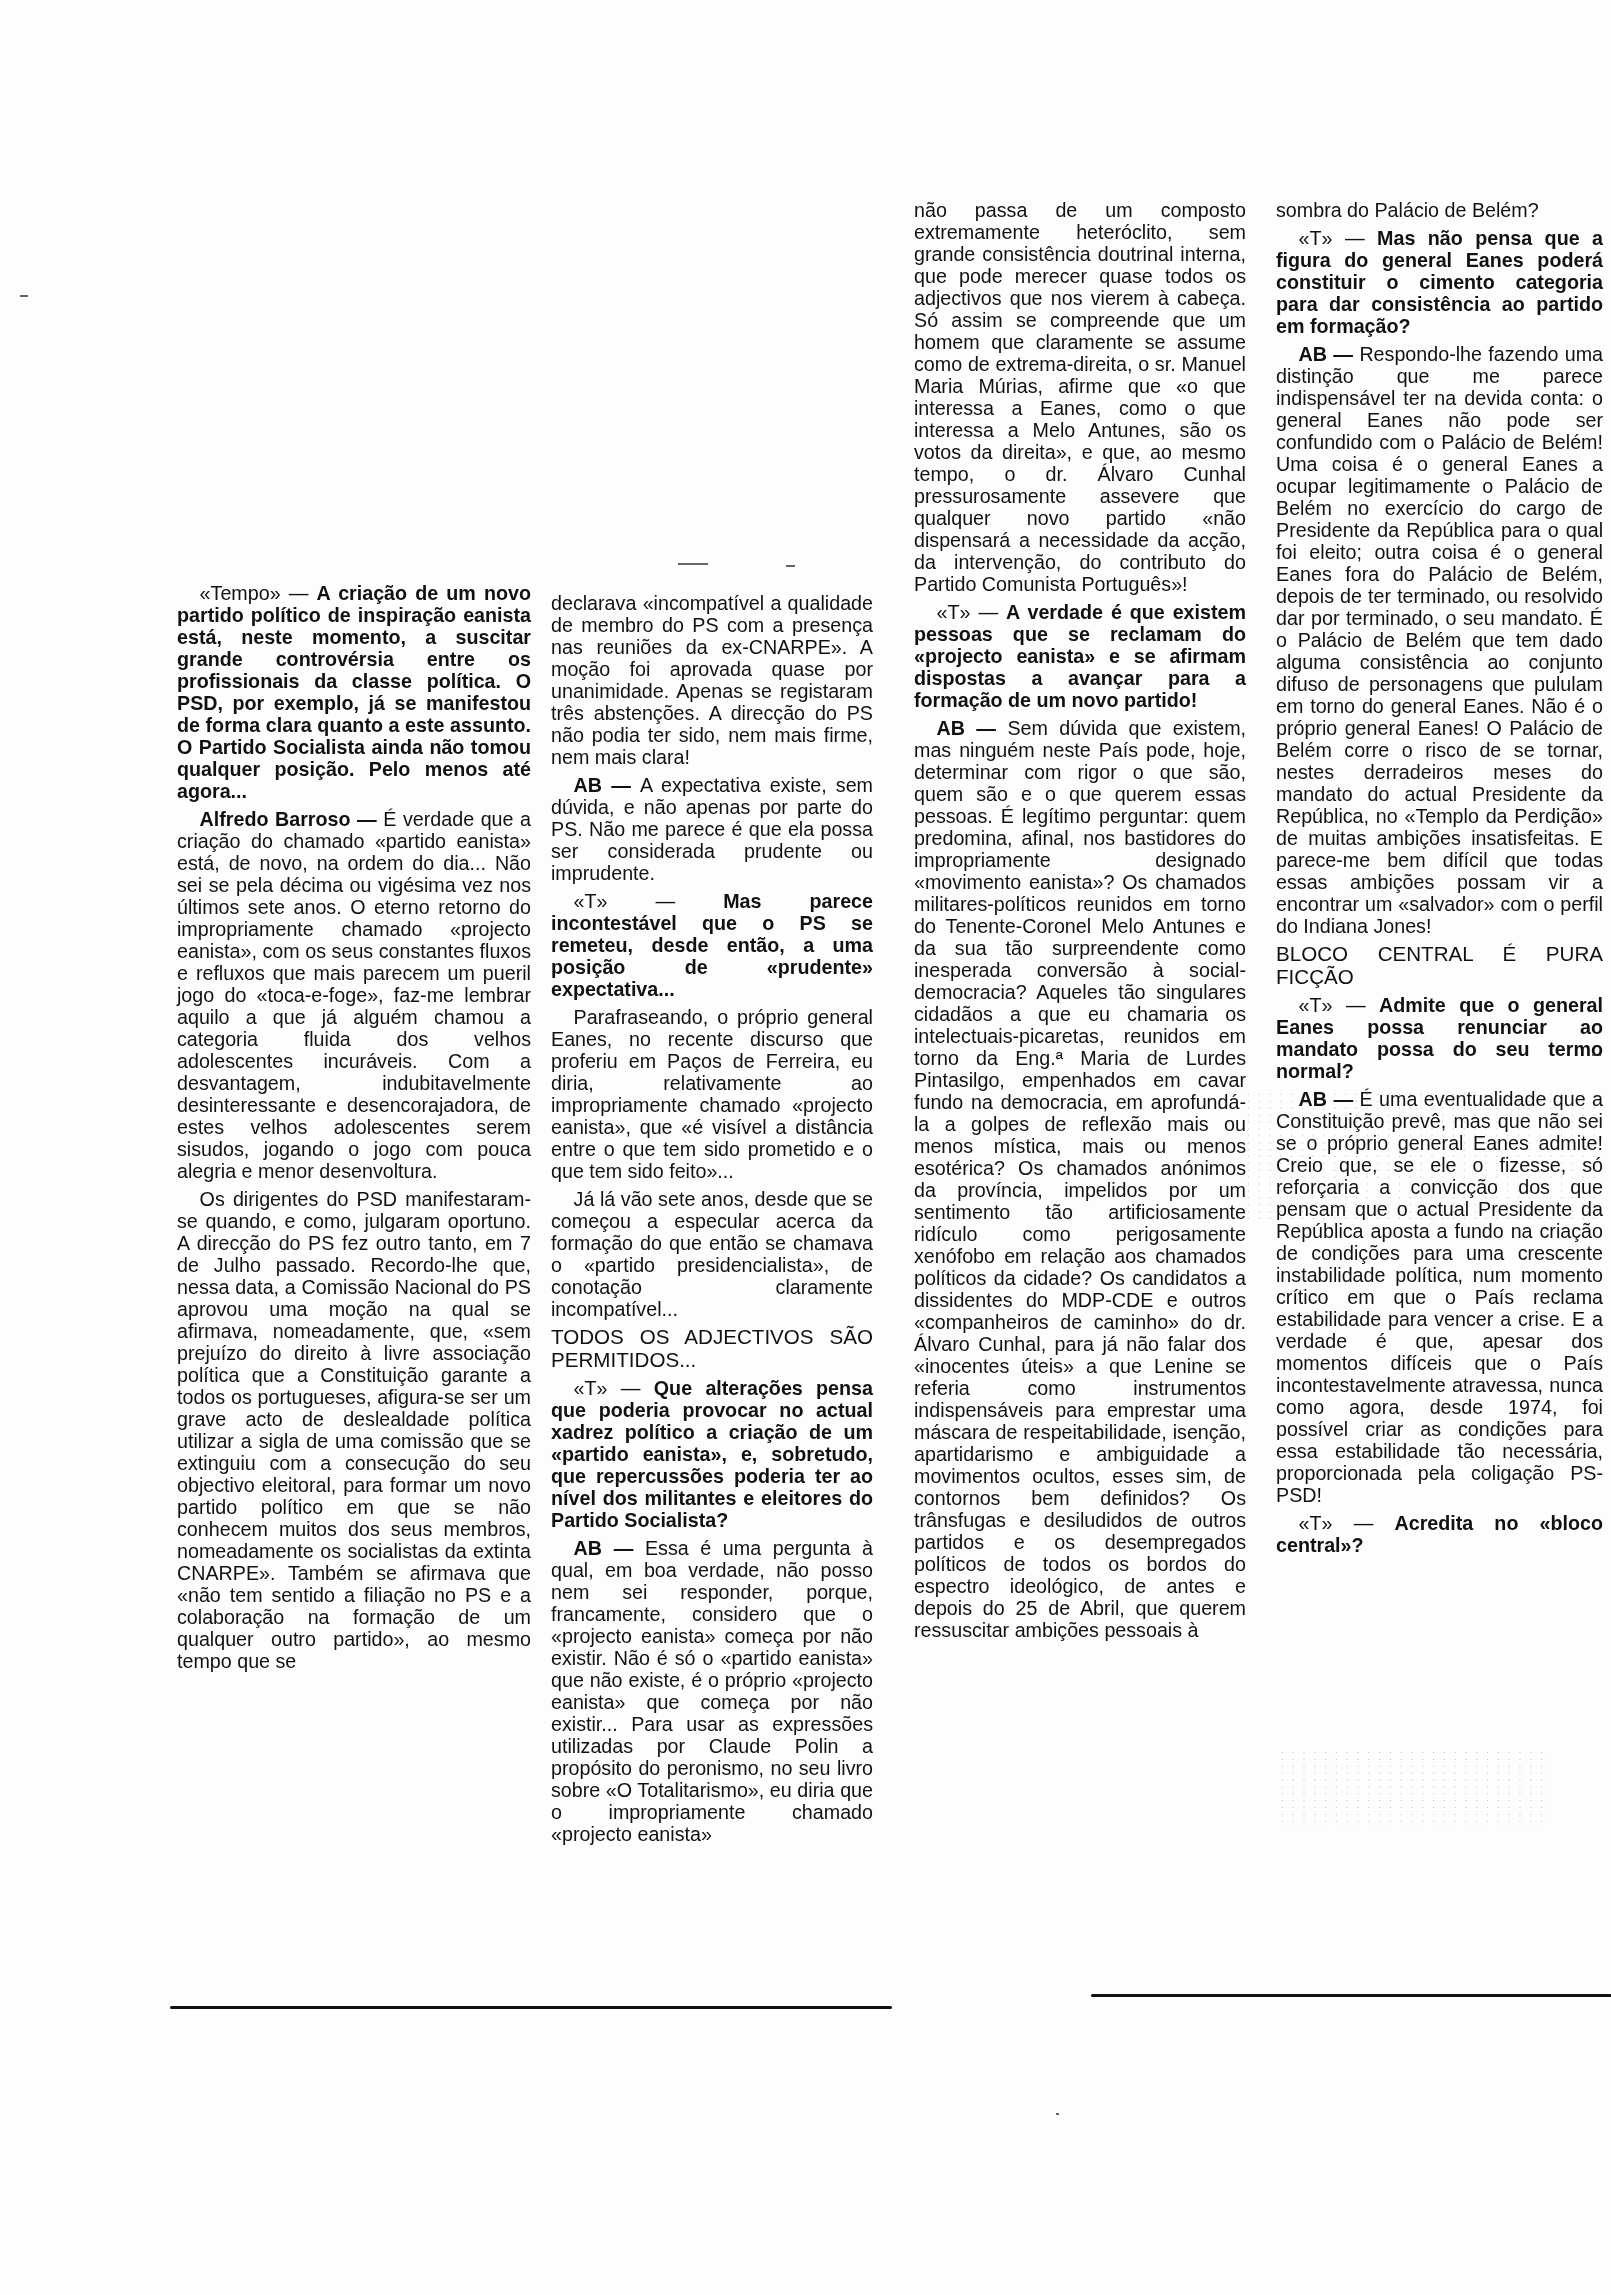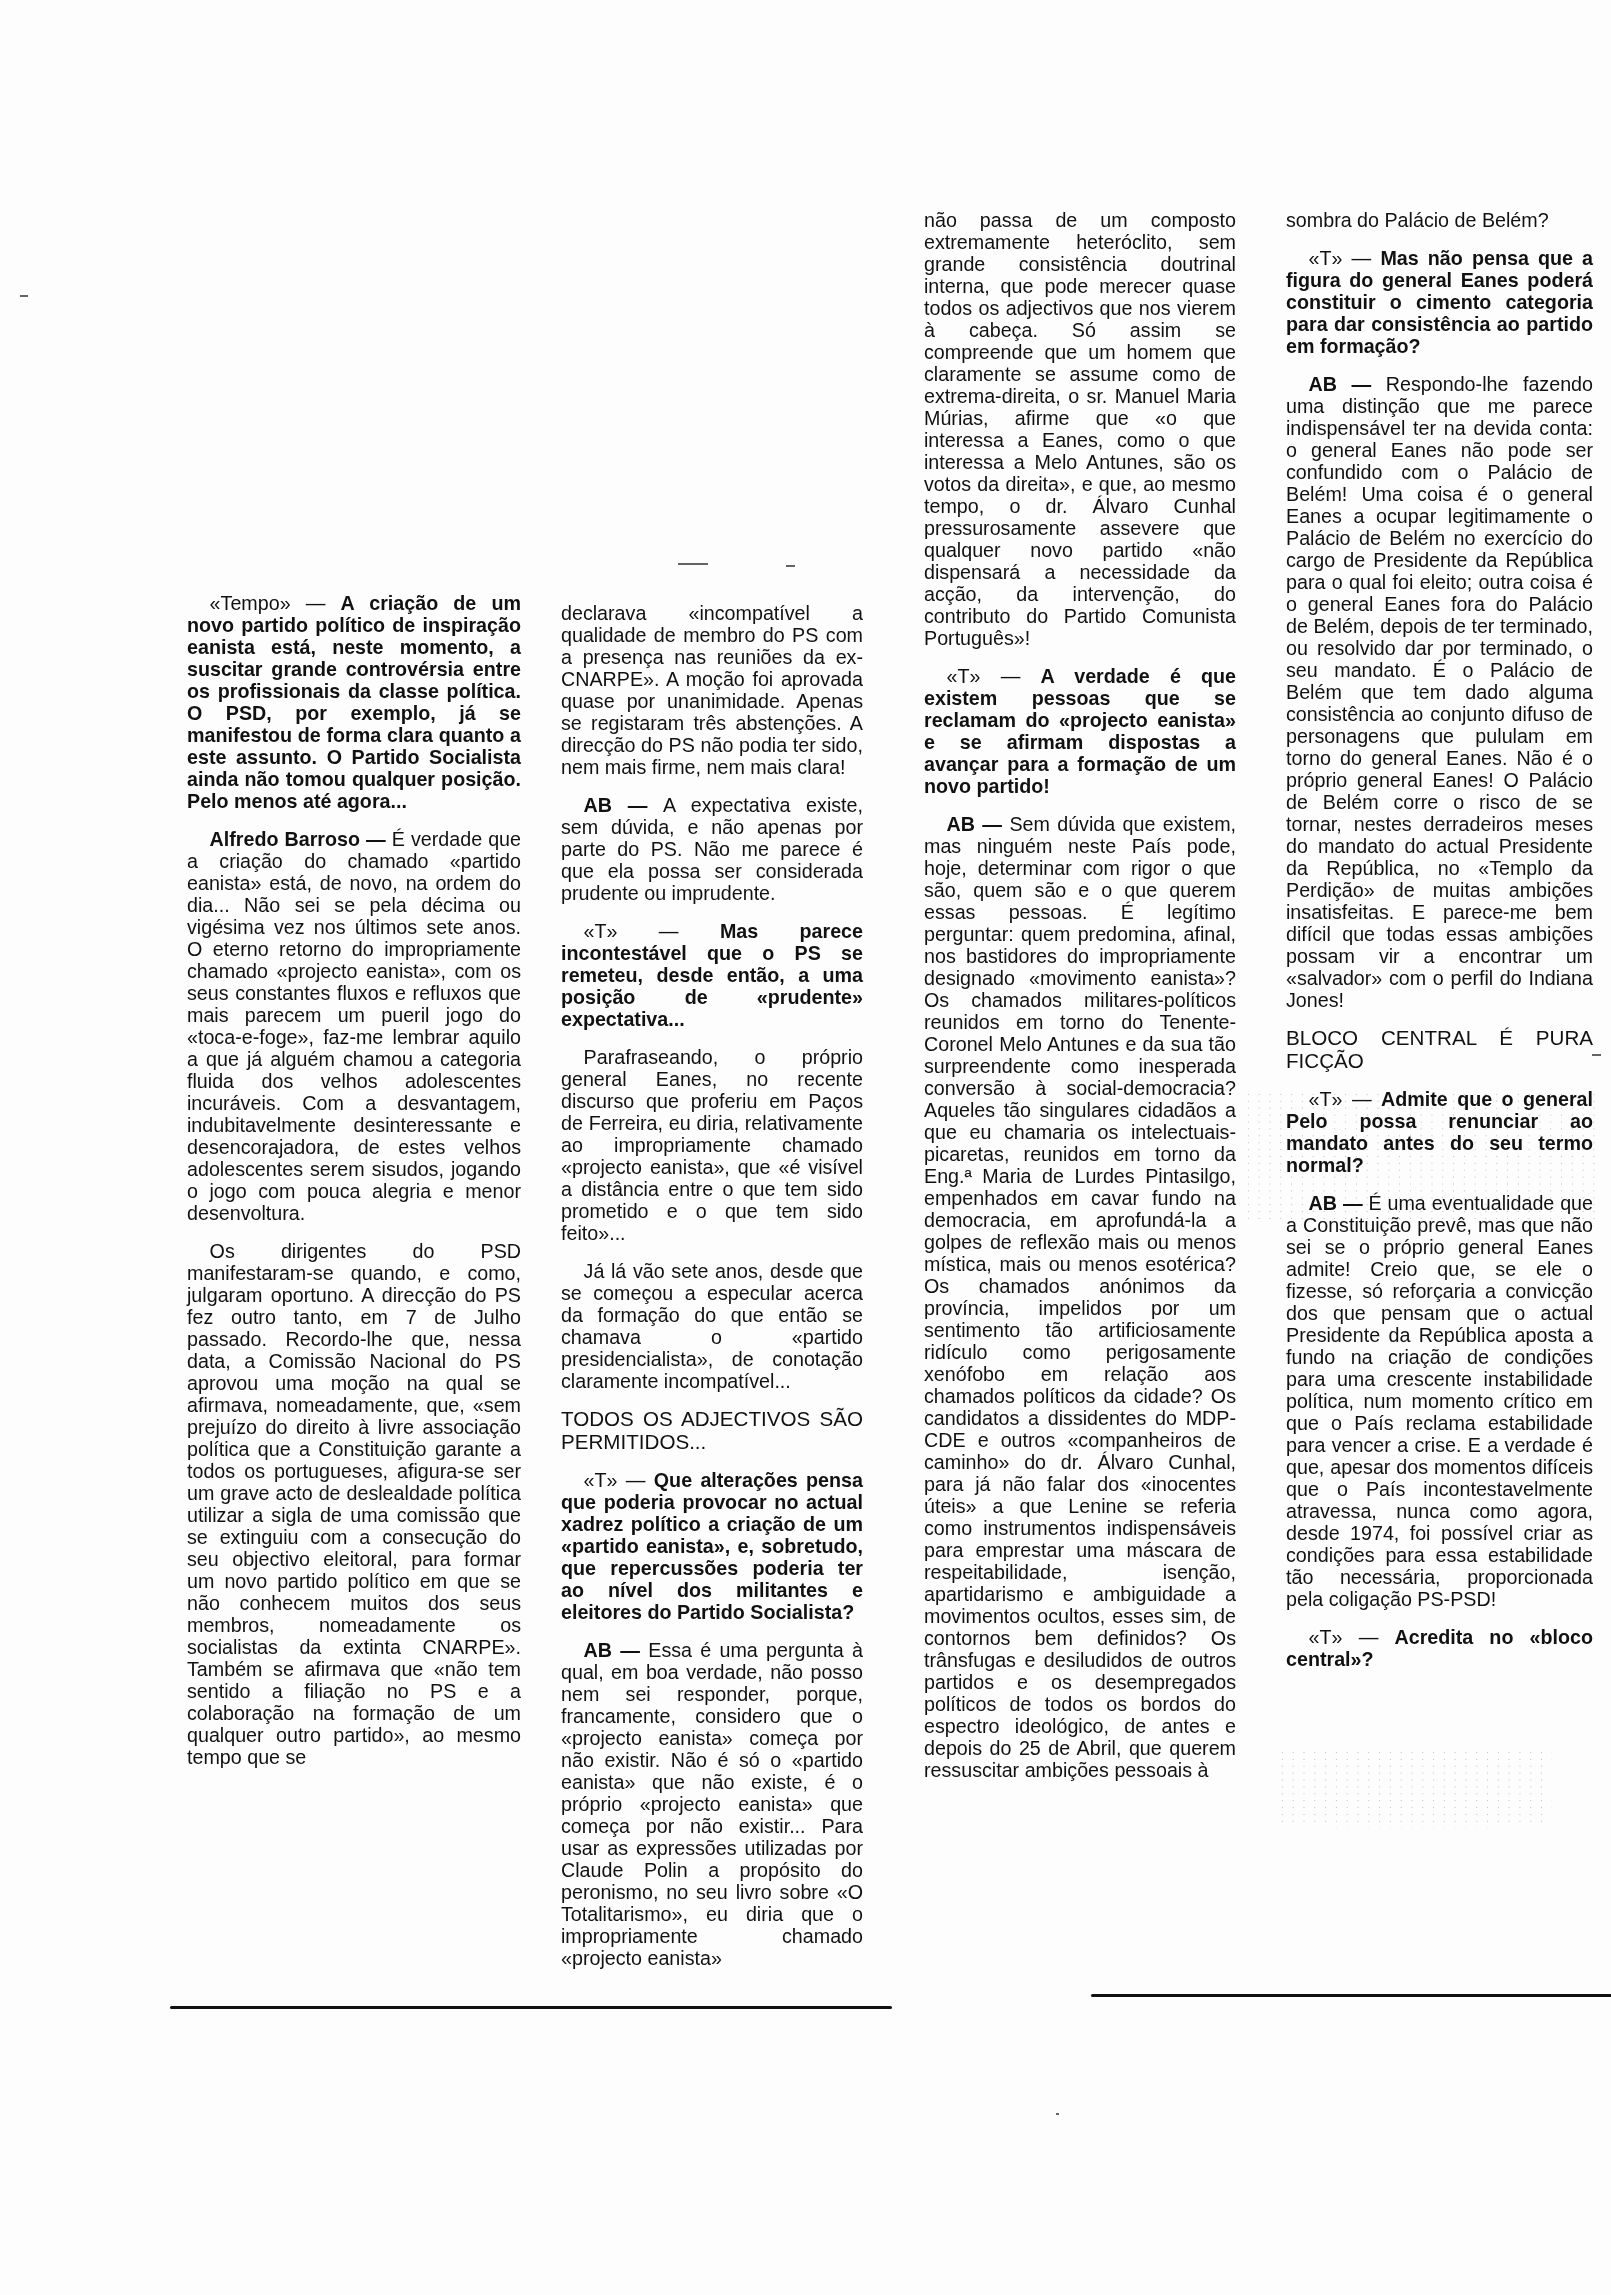"não passa de um composto" .col p { margin: 16px -> 6px }
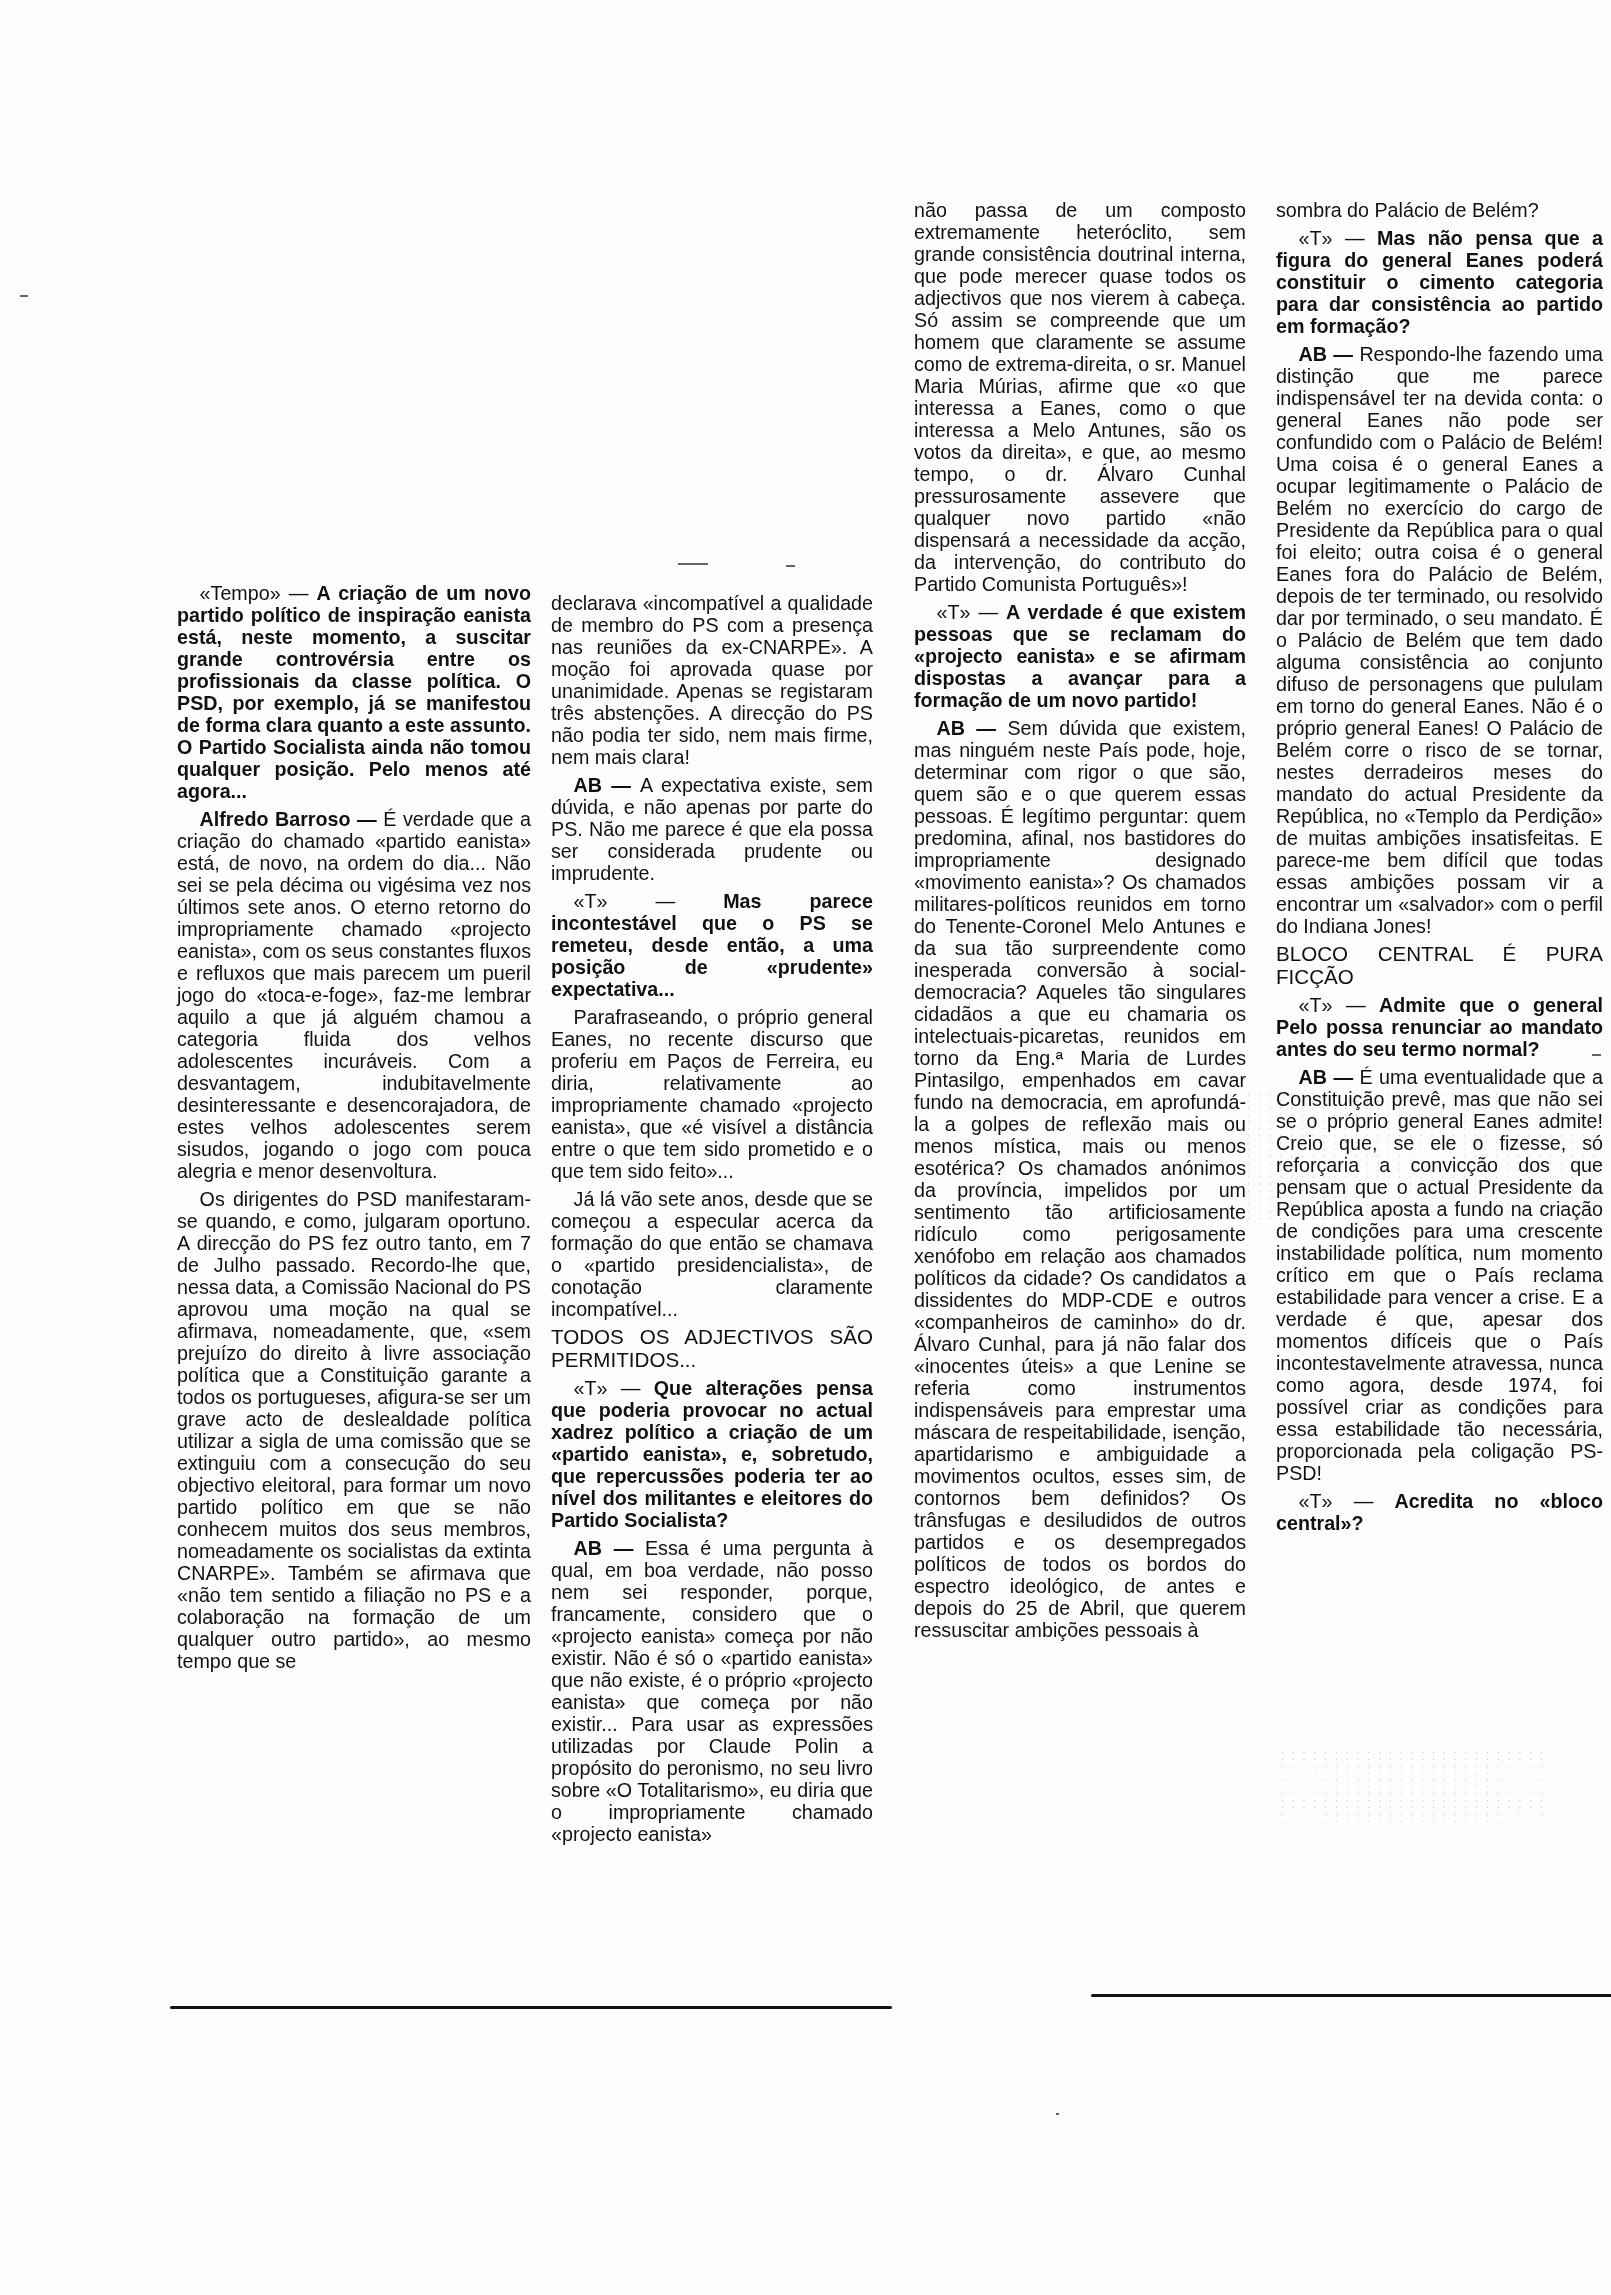"Admite que o general Pelo" b { text: Pelo possa renunciar ao mandato antes -> Eanes possa renunciar ao mandato possa }
